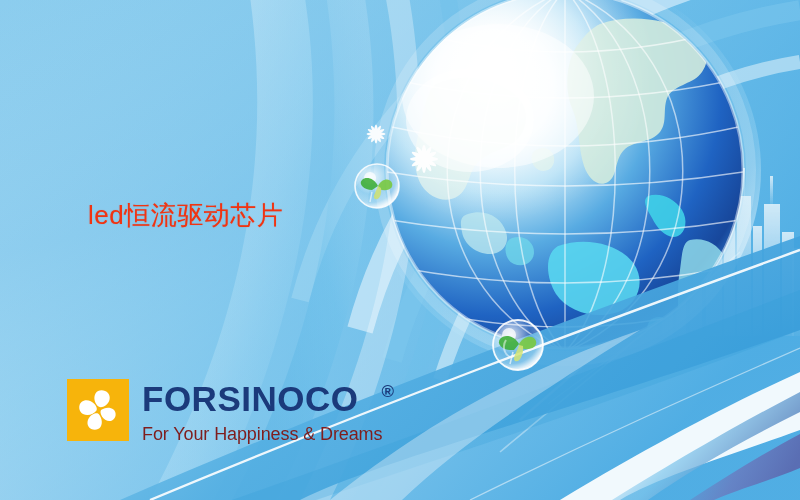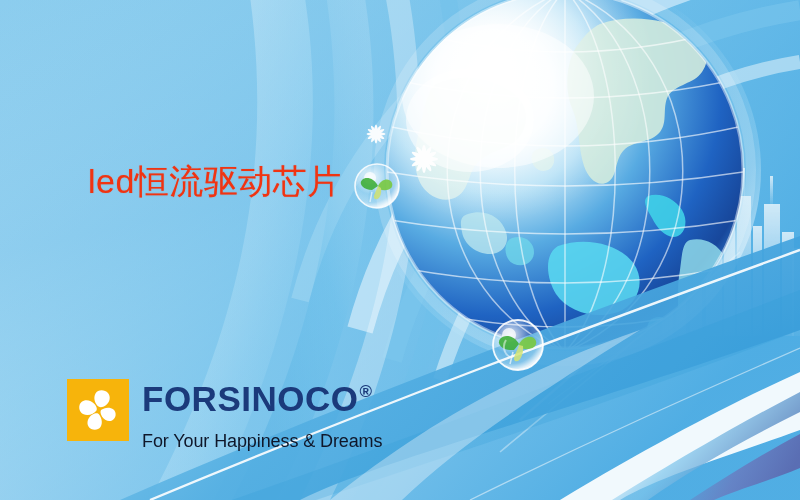"led恒流驱动芯片" #headline { font-size: 34px -> 26px; top: 150px -> 184px }
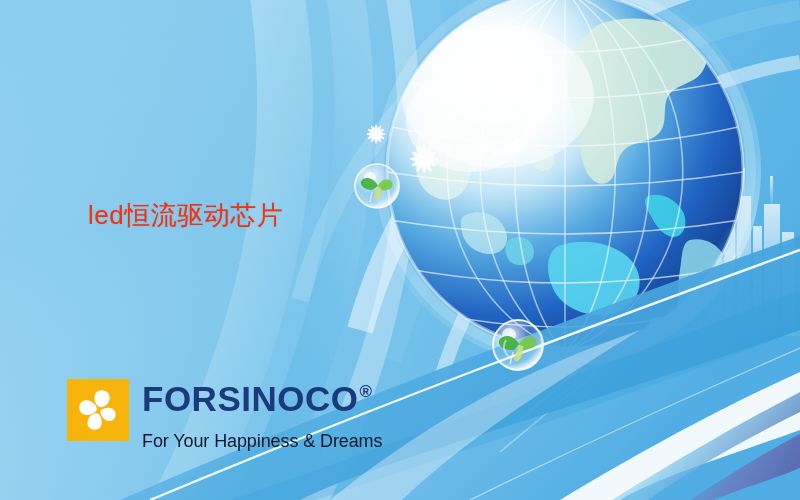"FORSINOCO" #wordmark { gap: none -> 22px }
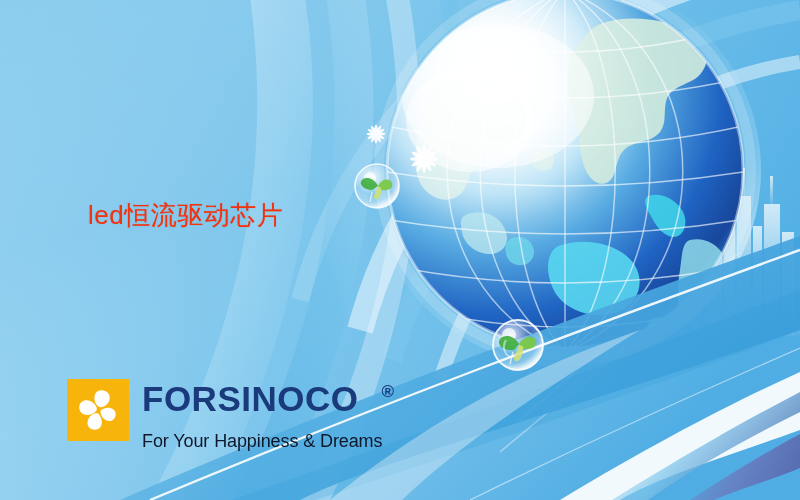"For Your Happiness & Dreams" #tagline { color: #0f172a -> #7f1d1d; margin-top: 13px -> 6px }
